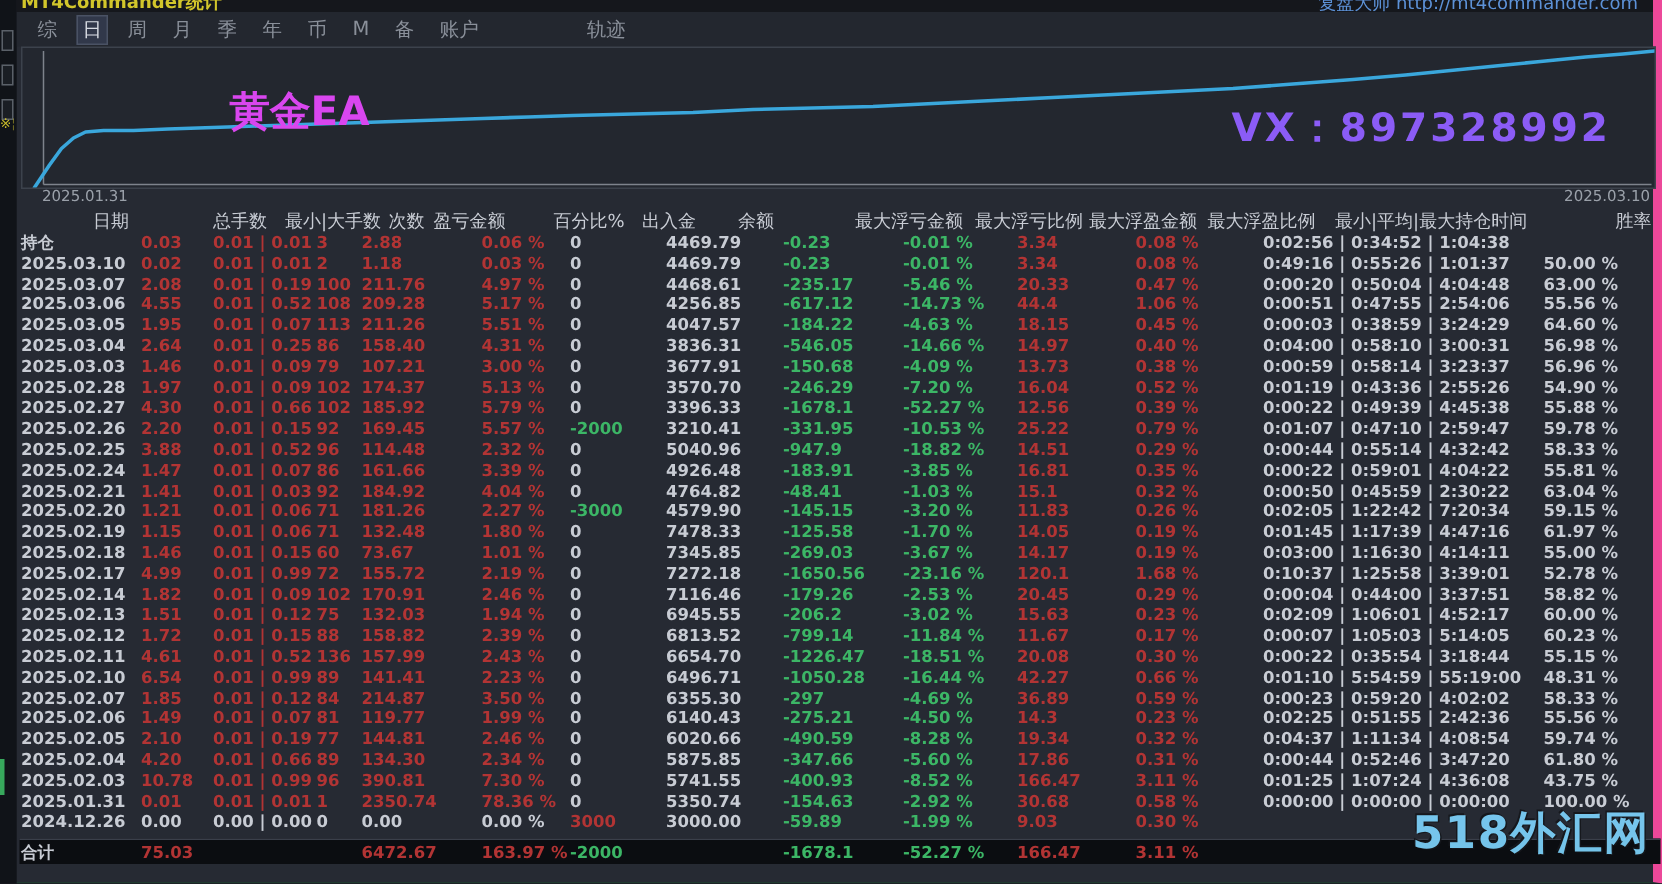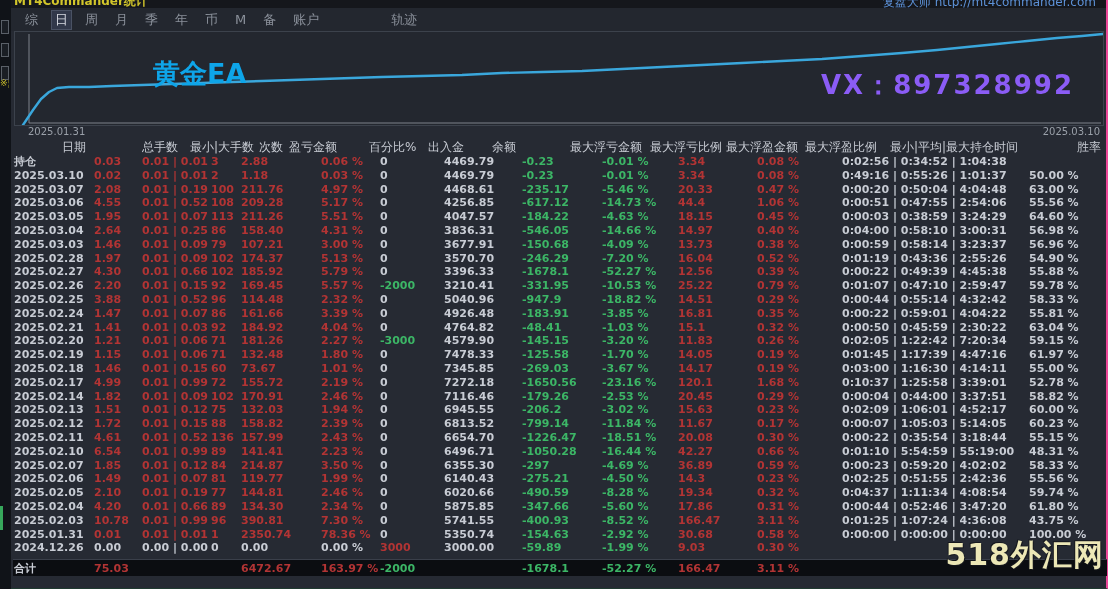"MT4Commander统计" .main-panel { border-right: 2px solid #ec4899 -> 6px solid #ec4899 }
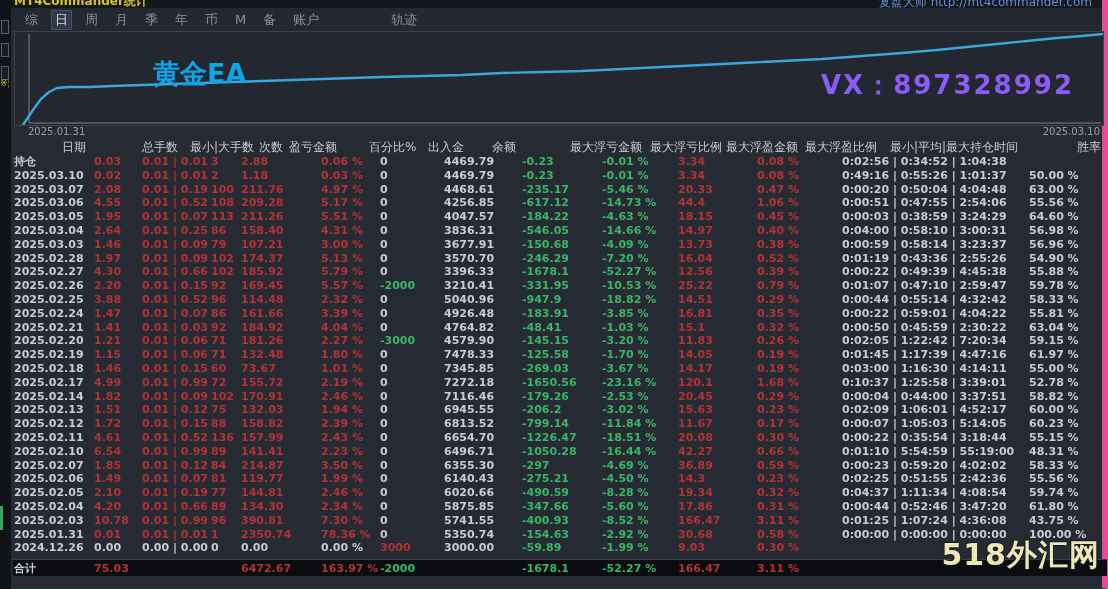"黄金EA" .chart-label-ea { color: #0ea5e9 -> #d946ef }
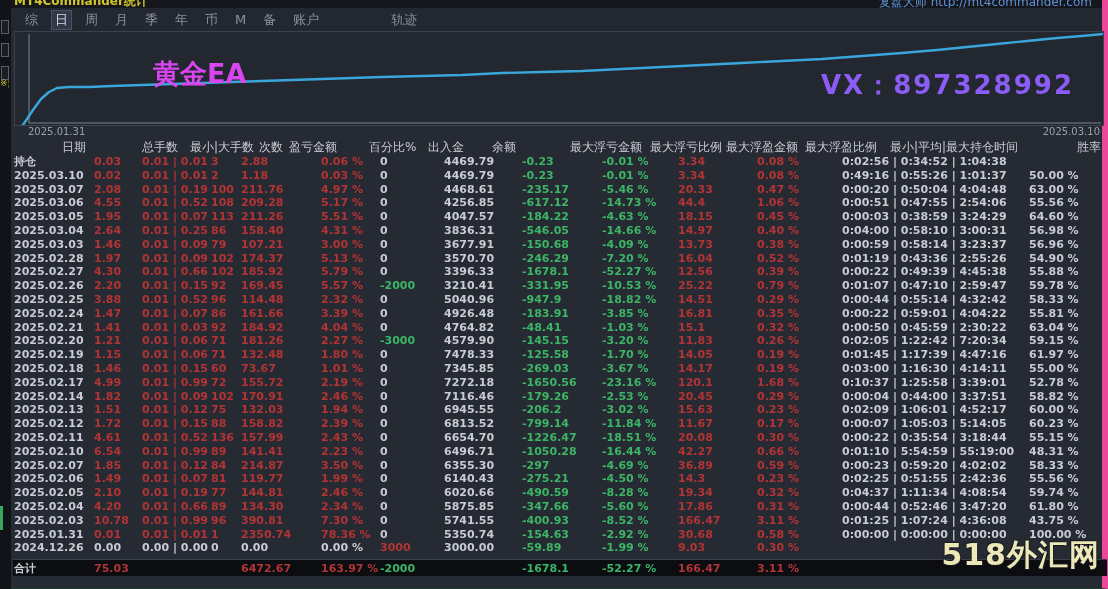"518外汇网" .watermark { color: #fef9c3 -> #7dd3fc }
